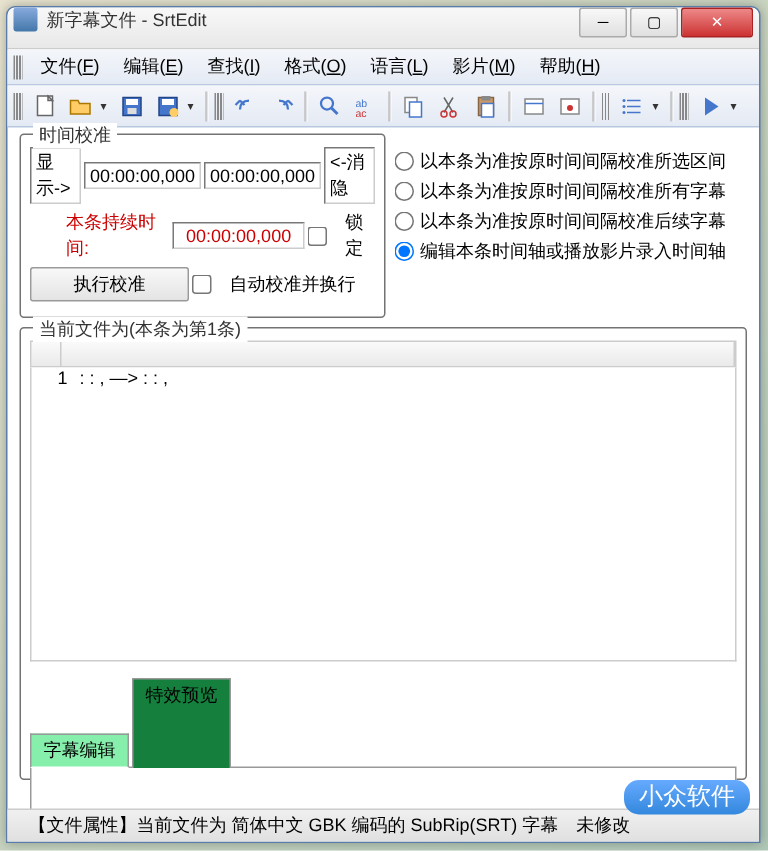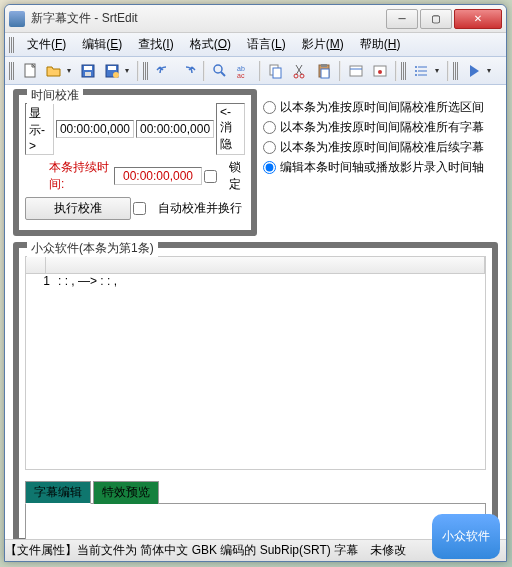"新字幕文件 - SrtEdit" .titlebar { align-items: center -> flex-start }
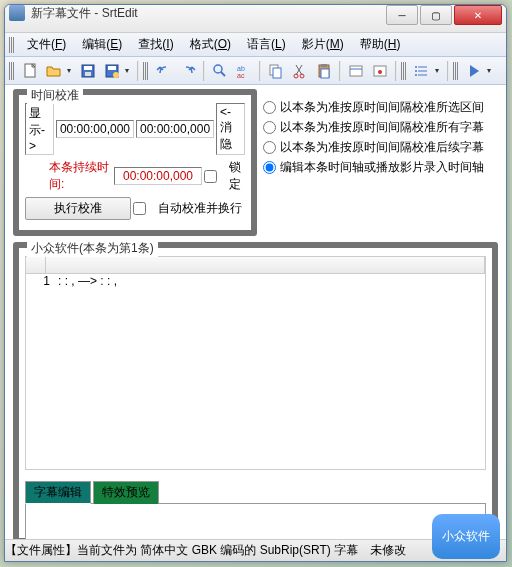"时间校准" .groupbox { border: 6px solid #737373 -> 1px solid #737373 }
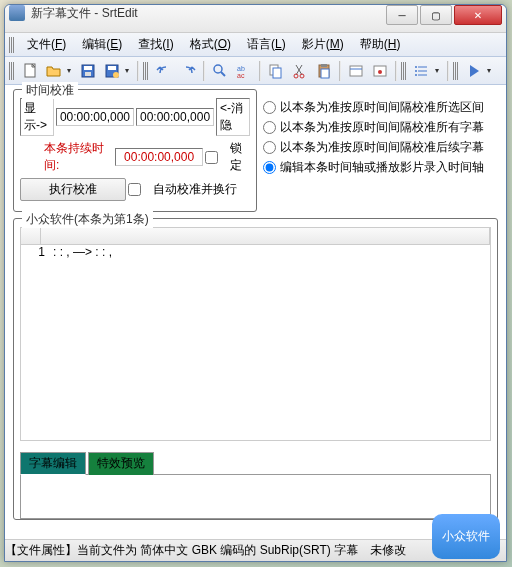"小众软件(本条为第1条)" div.legend { text: 小众软件 -> 当前文件为 }
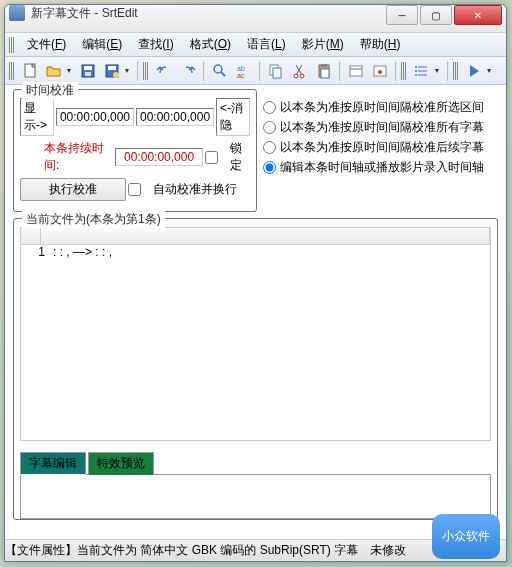"字幕编辑" .tab.active { background: #0f766e -> #86efac; margin-top: none -> 37px }
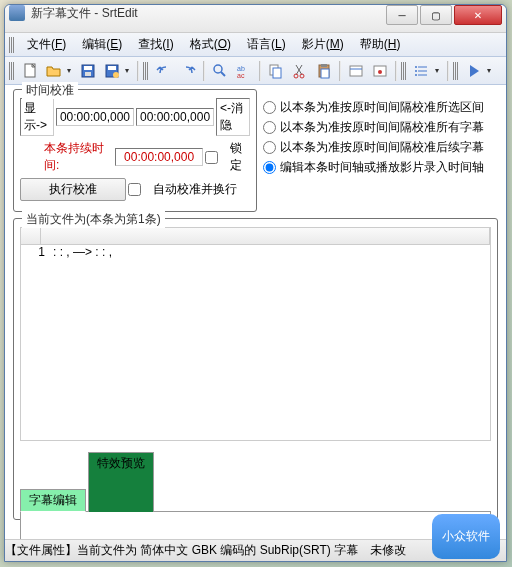"小众软件" .pill { bottom: 2px -> 18px; font-size: 12px -> 16px; padding: 14px 10px -> 1px 10px }
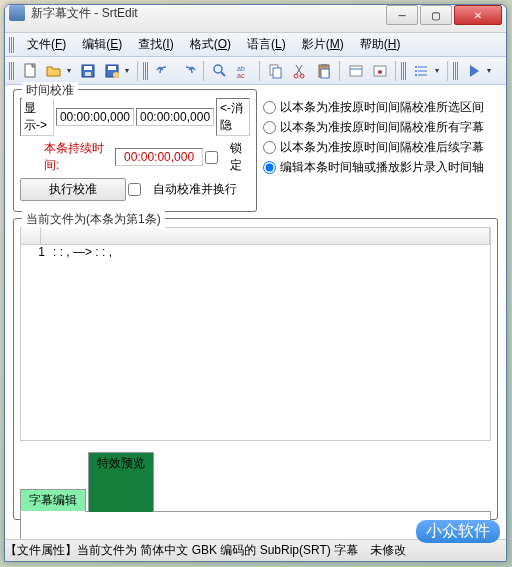"【文件属性】当前文件为 简体中文 GBK 编码的 SubRip(SRT)" .statusbar { padding: 0 0 -> 0 14px }
